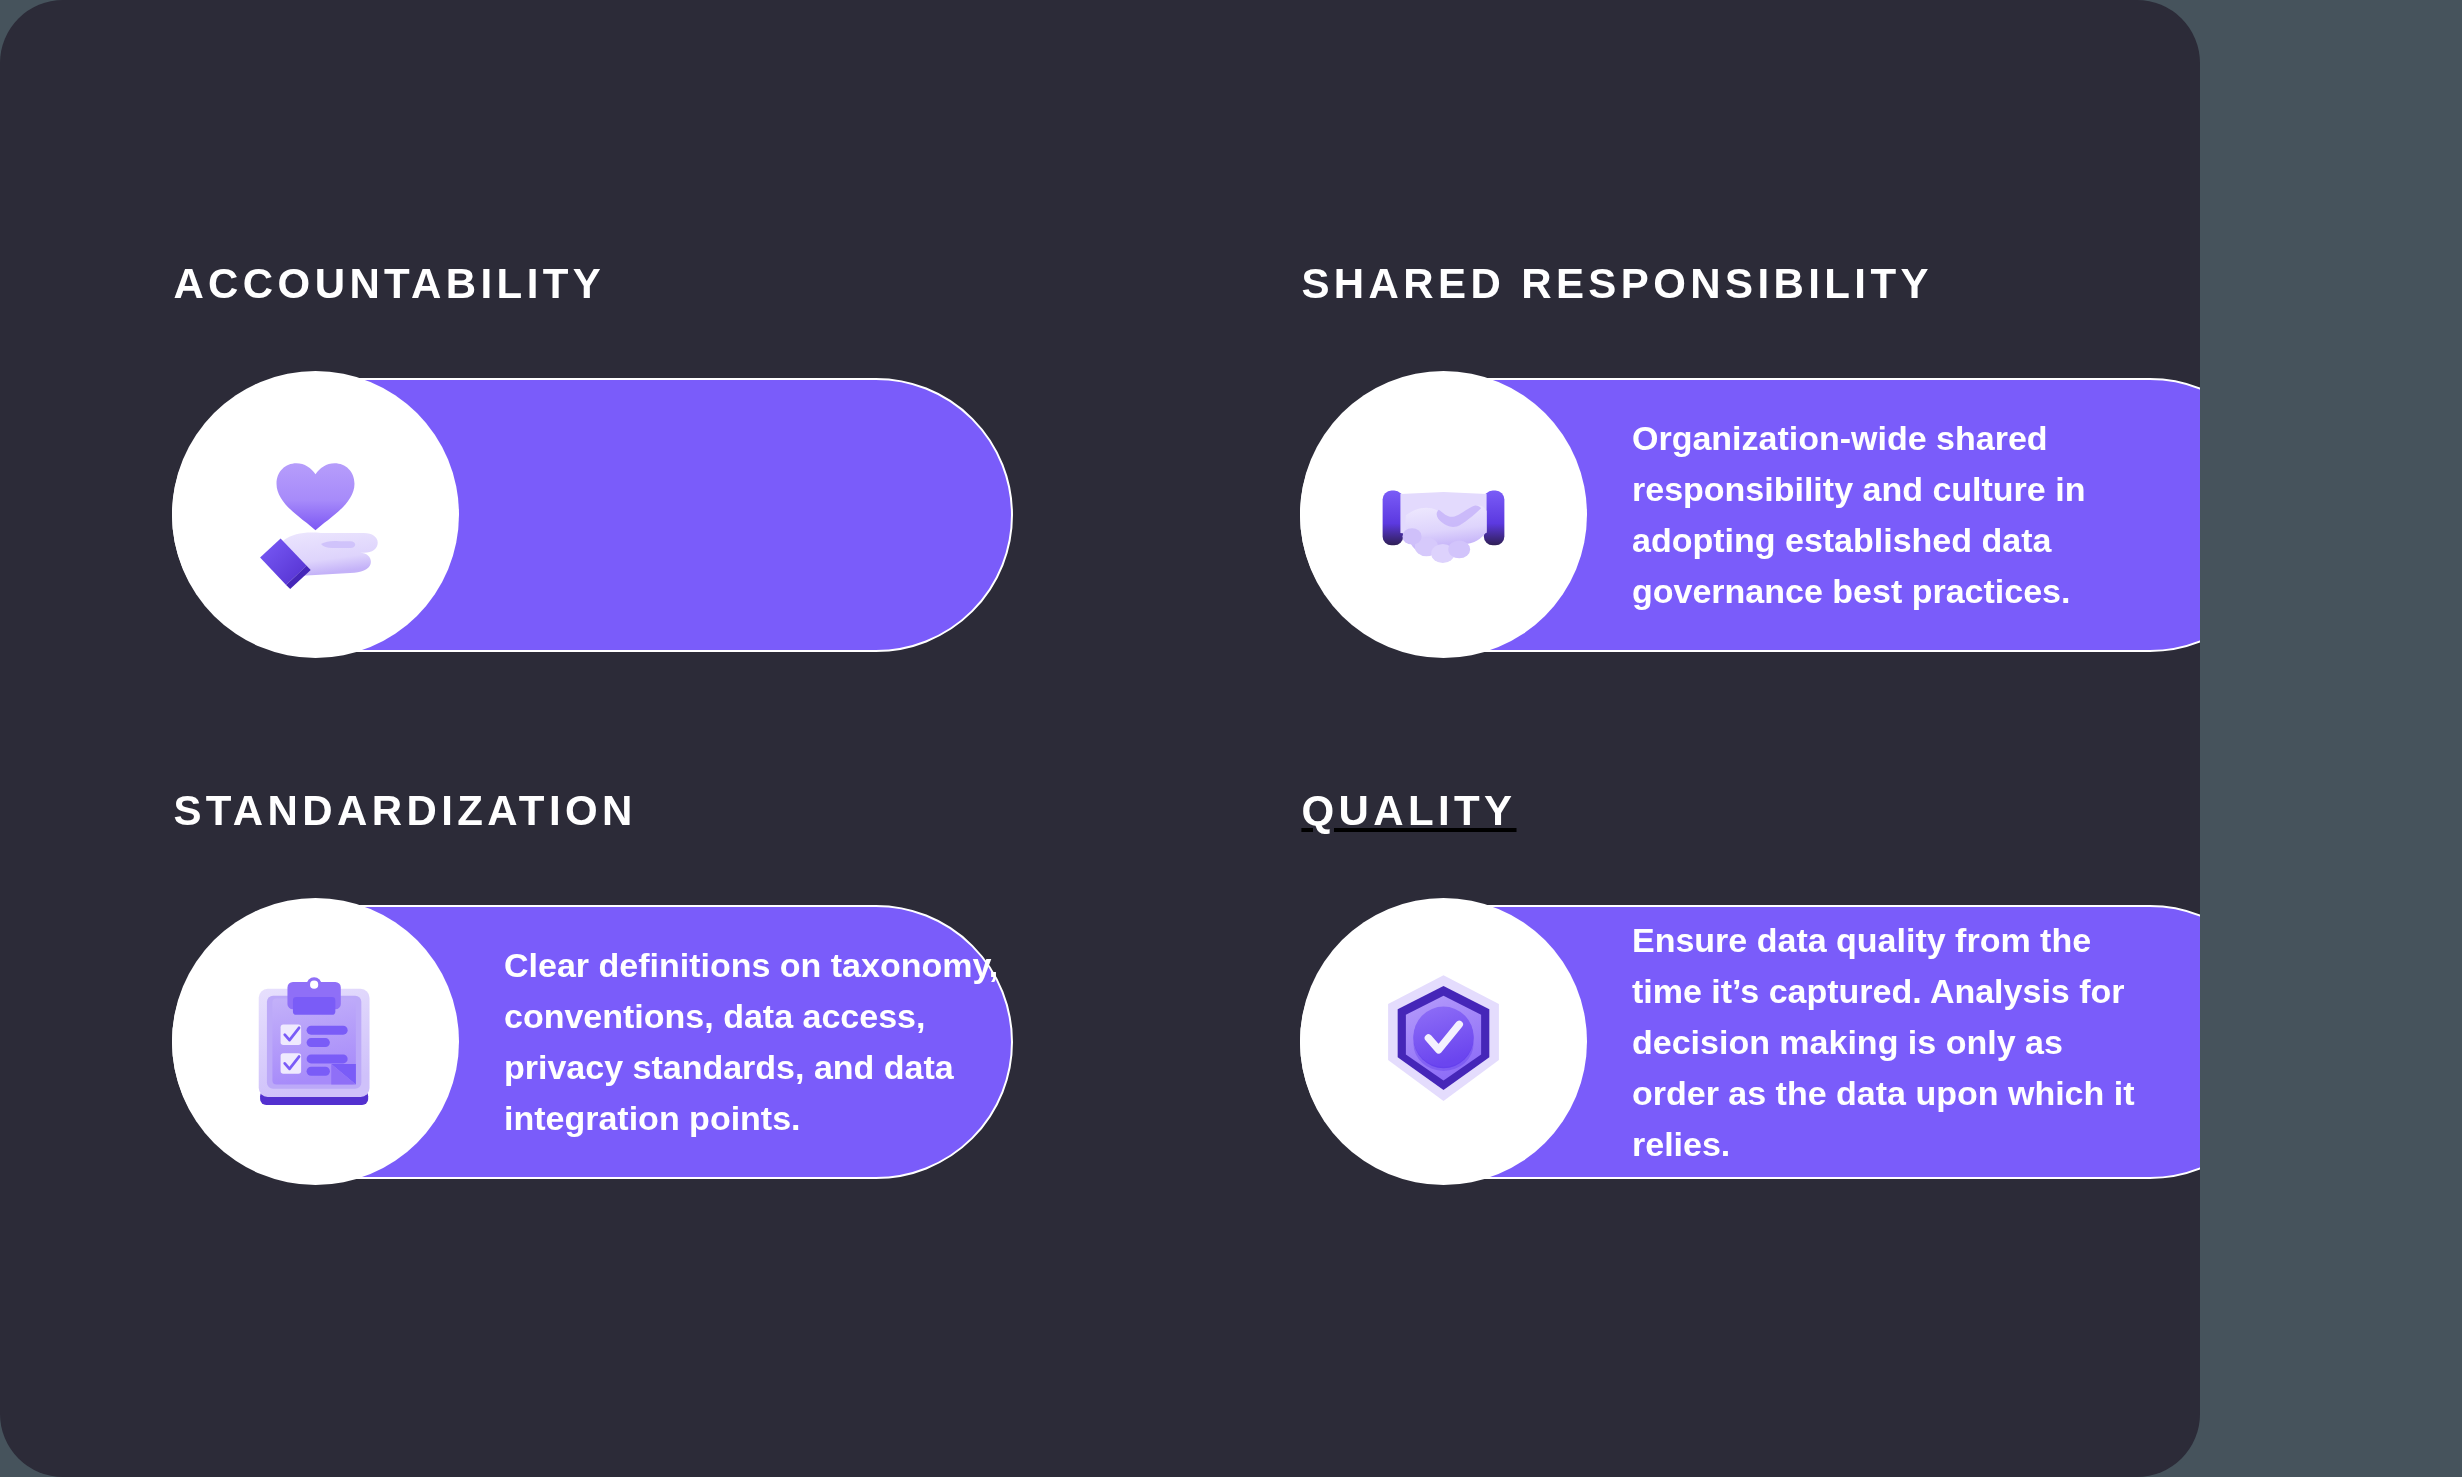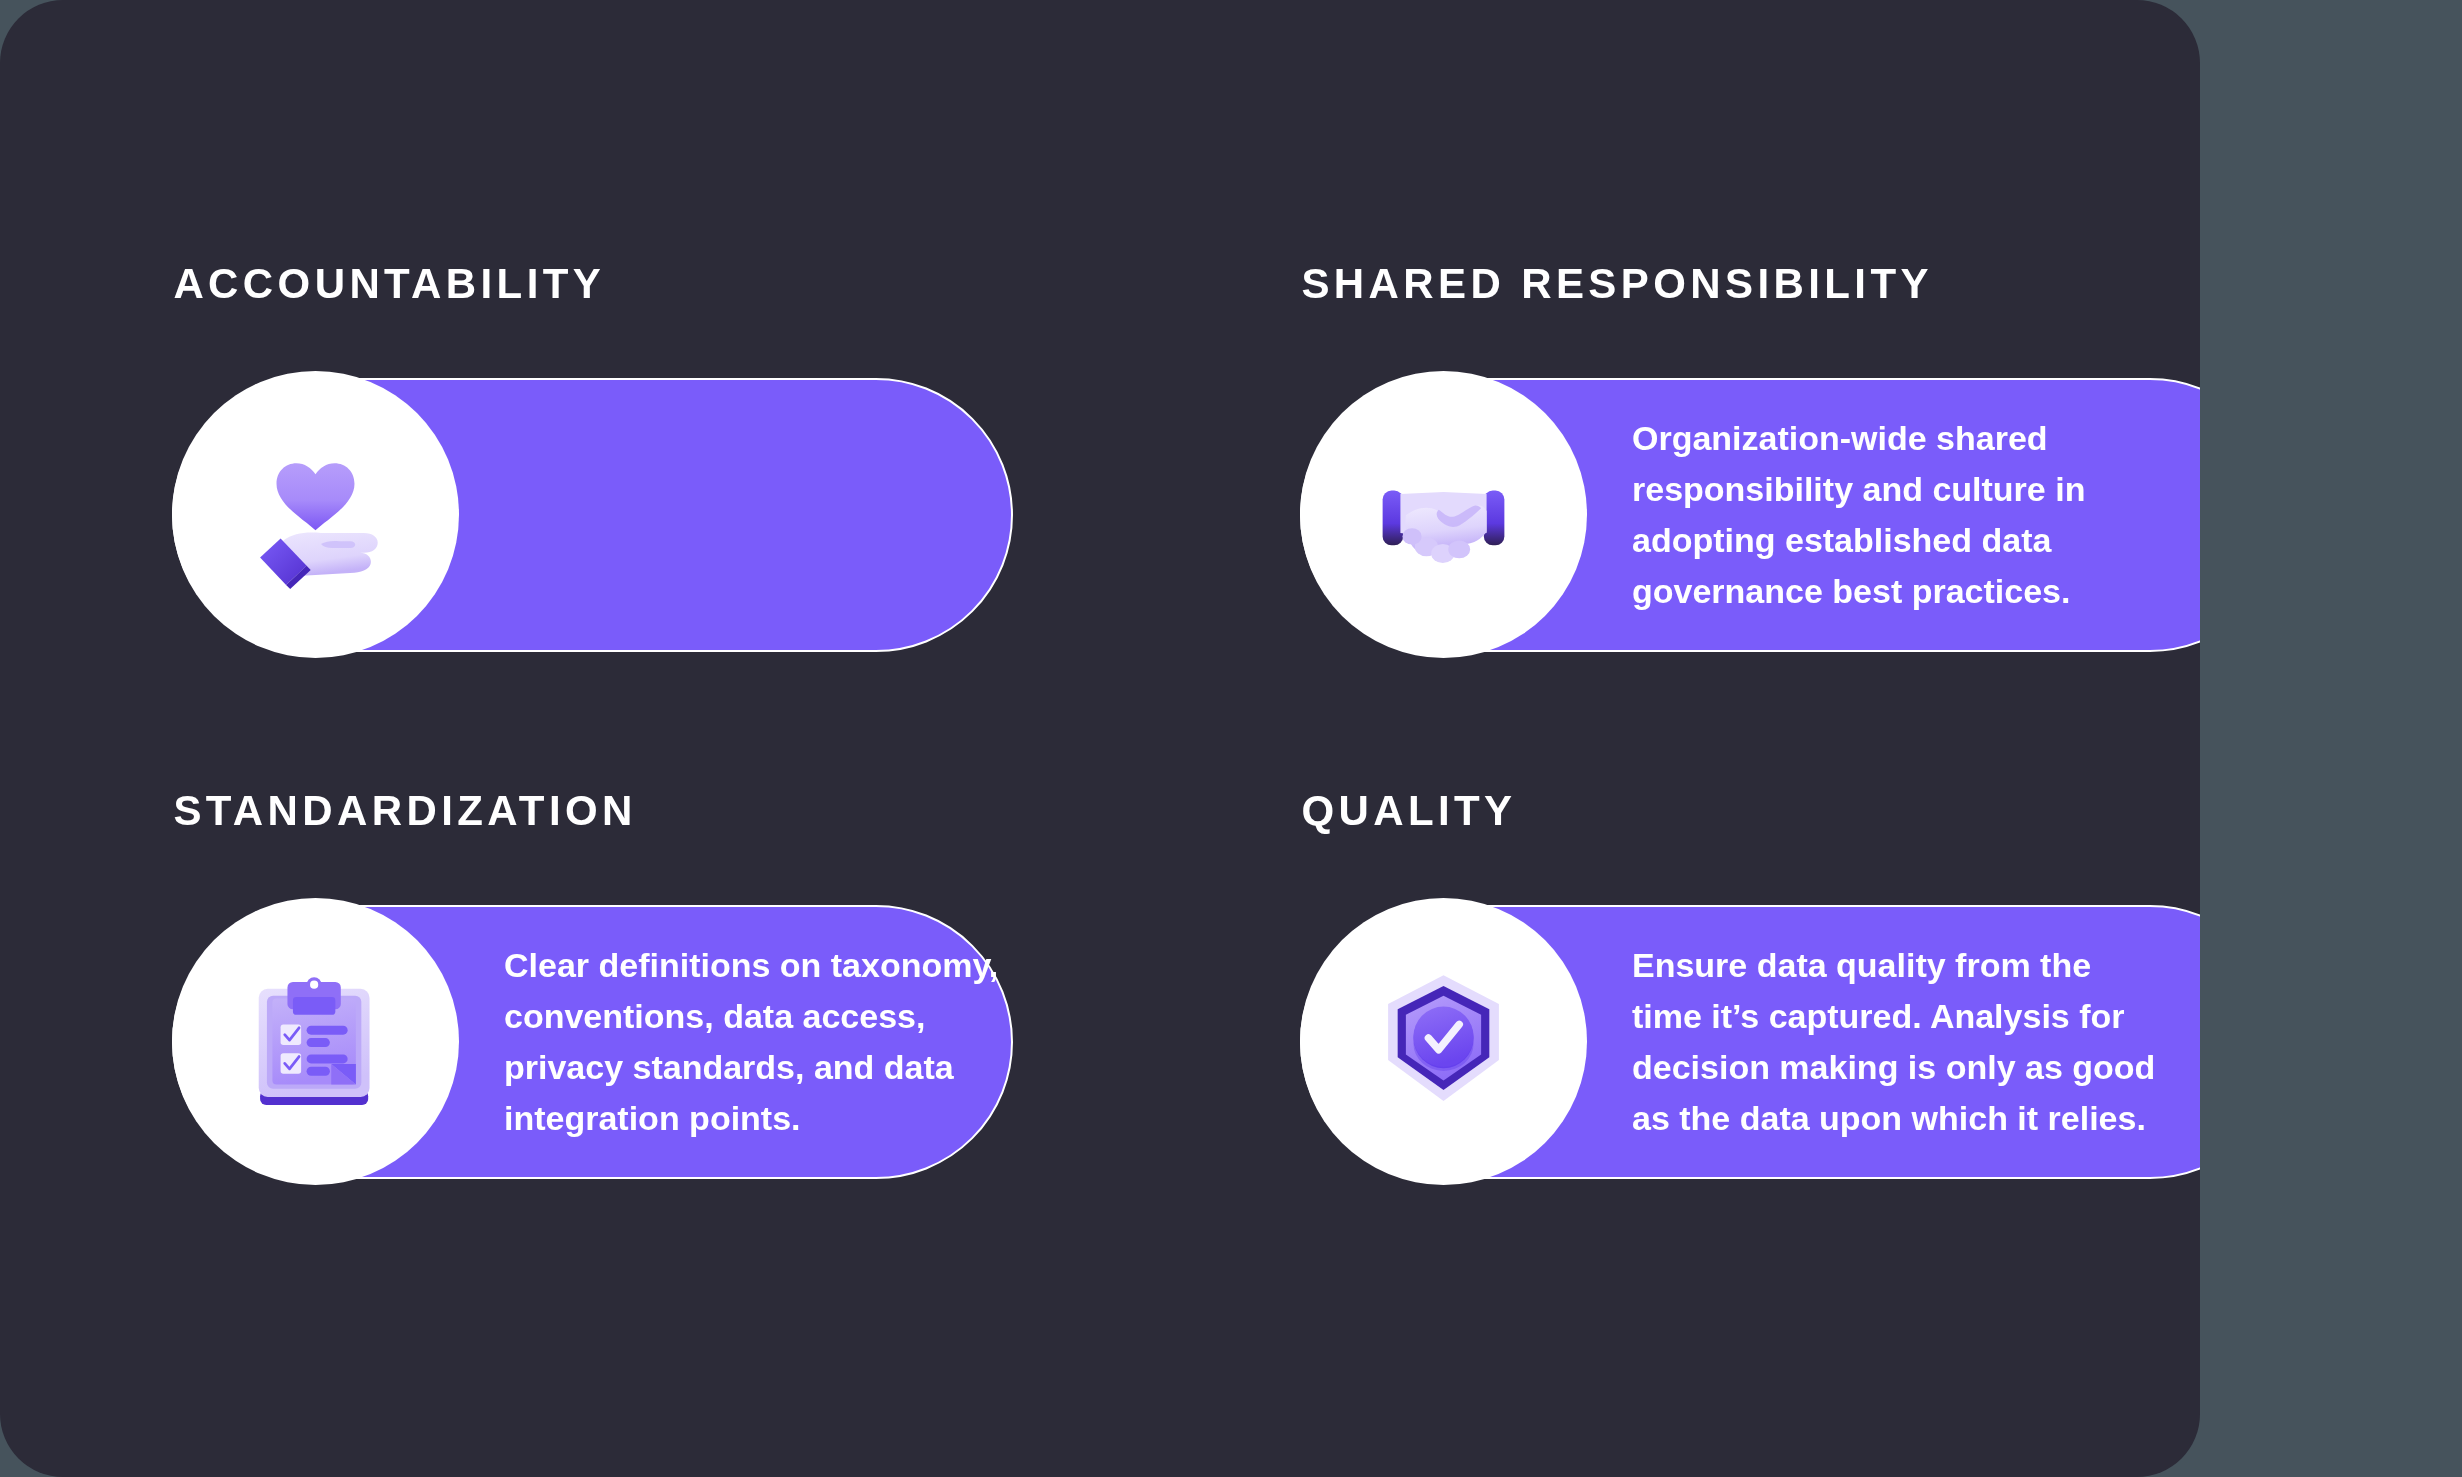"QUALITY" .card.c3 { text-decoration: none -> underline }
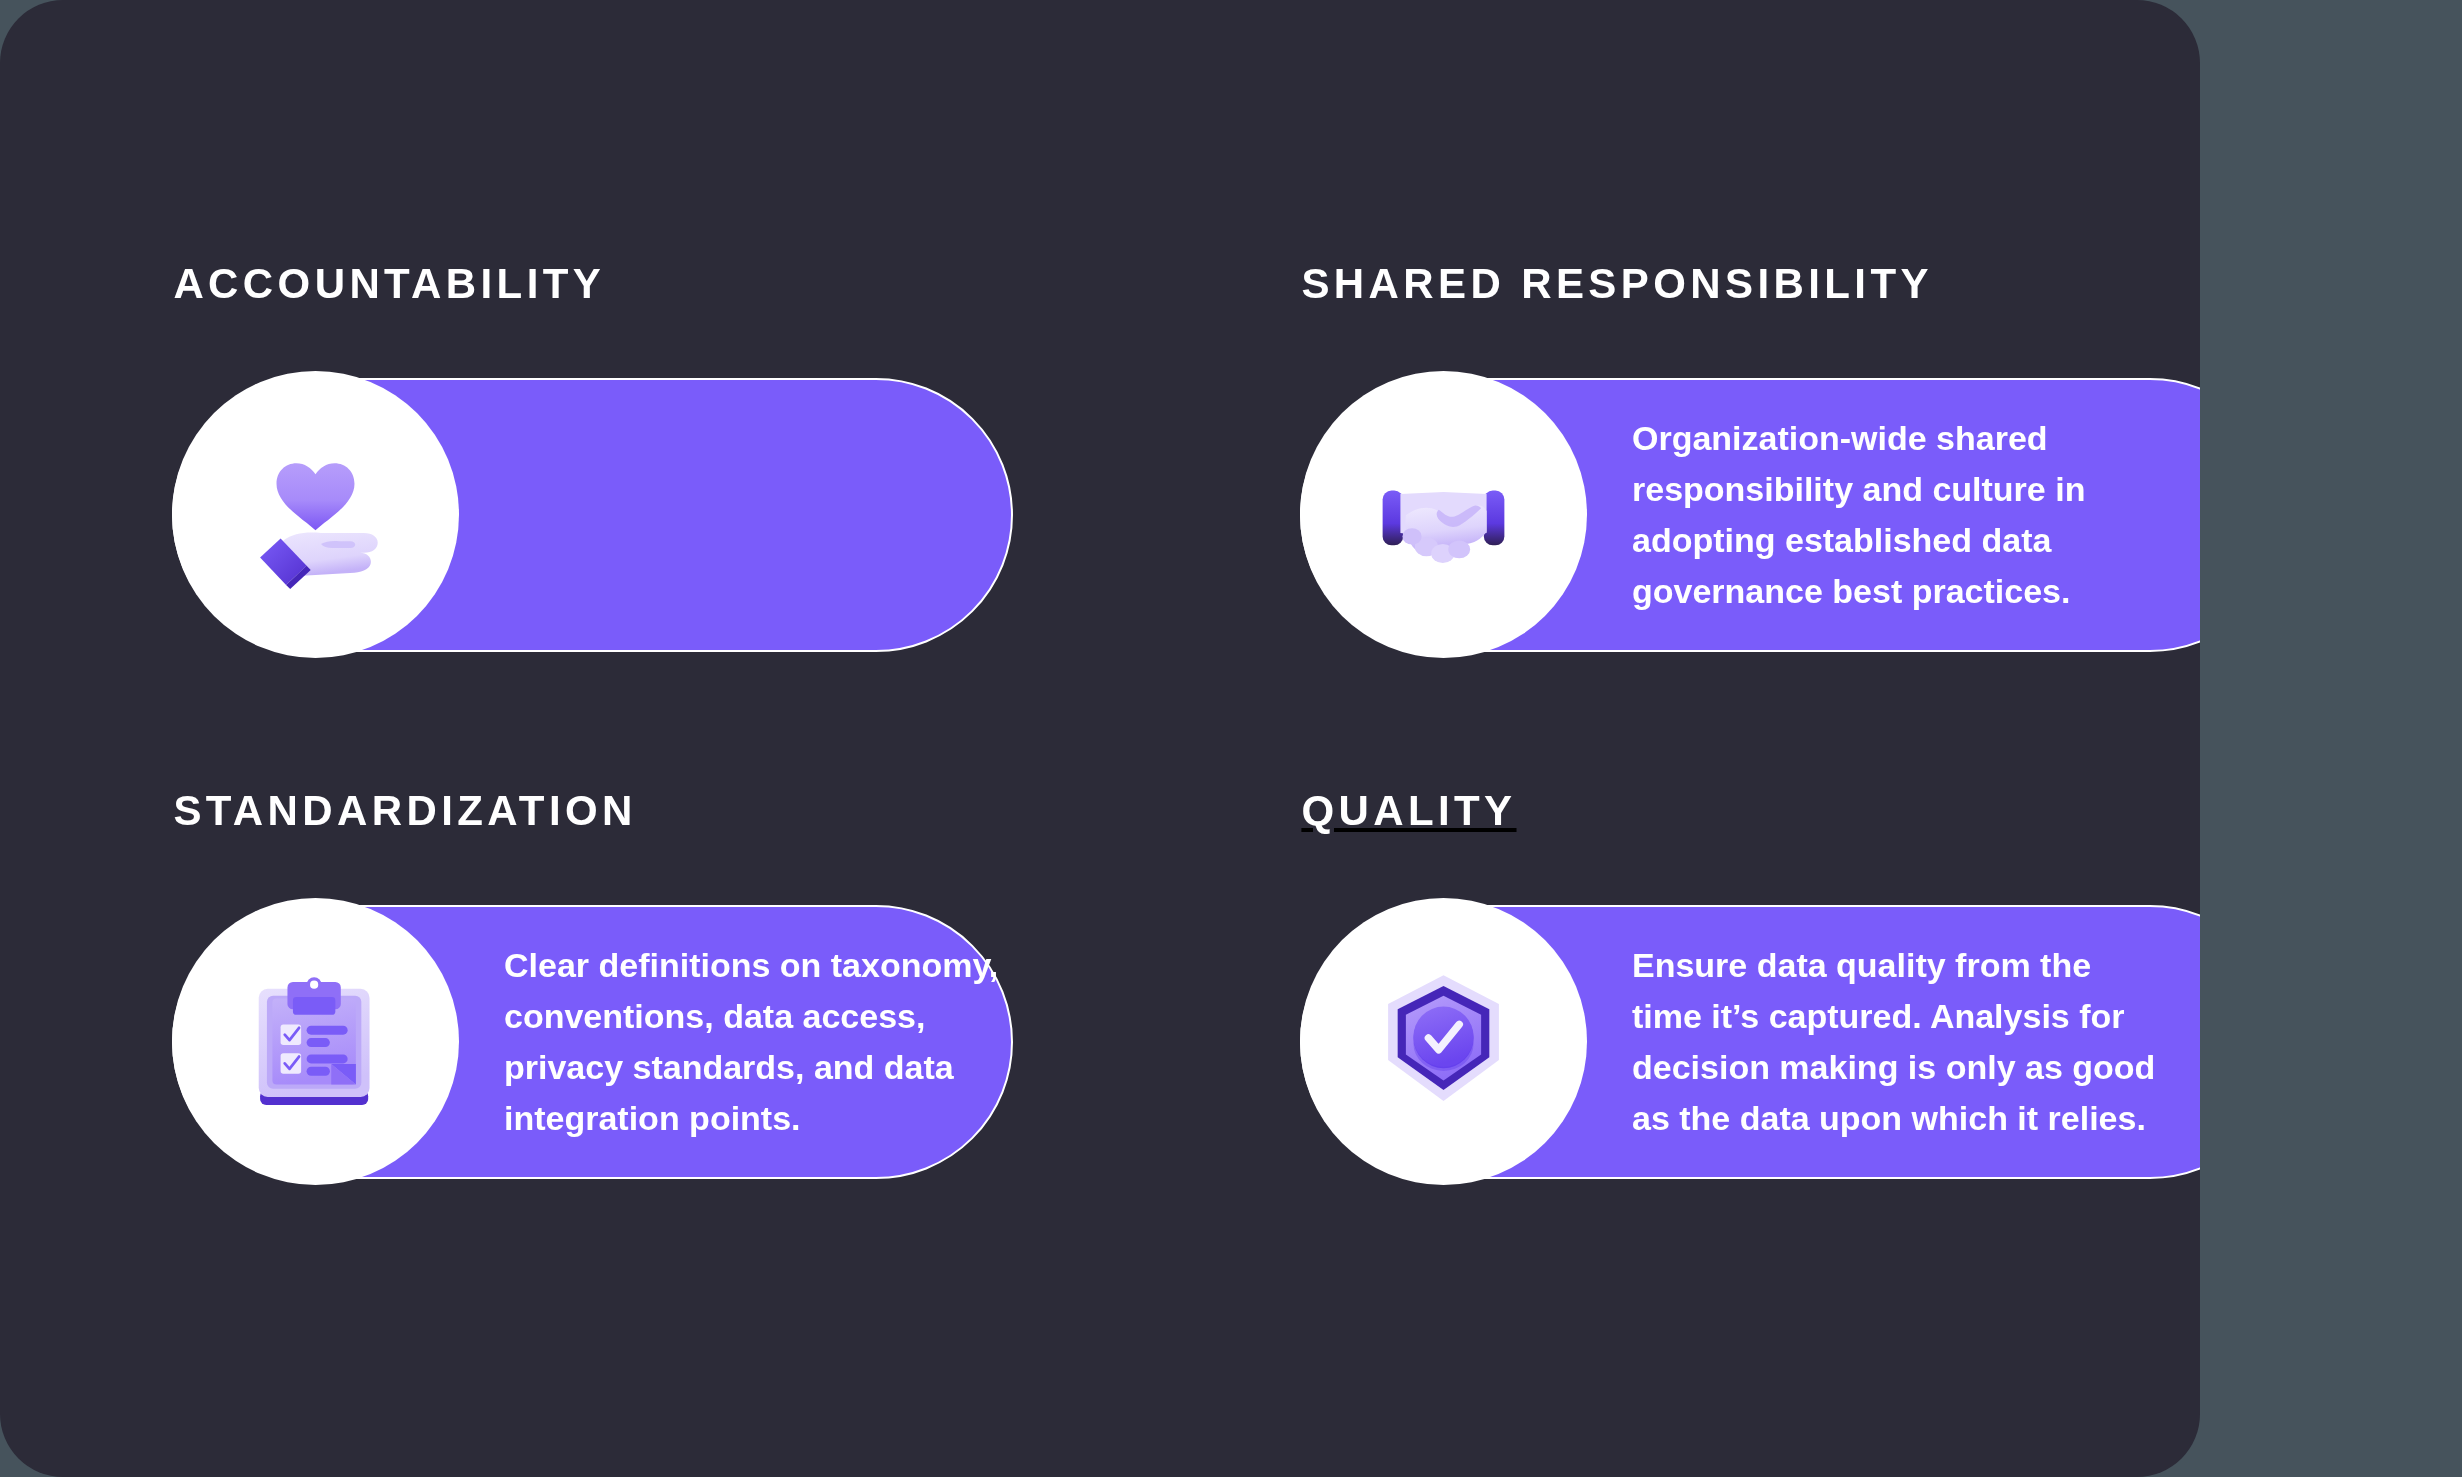"Ensure data quality from the" p.desc { text: good -> order }
